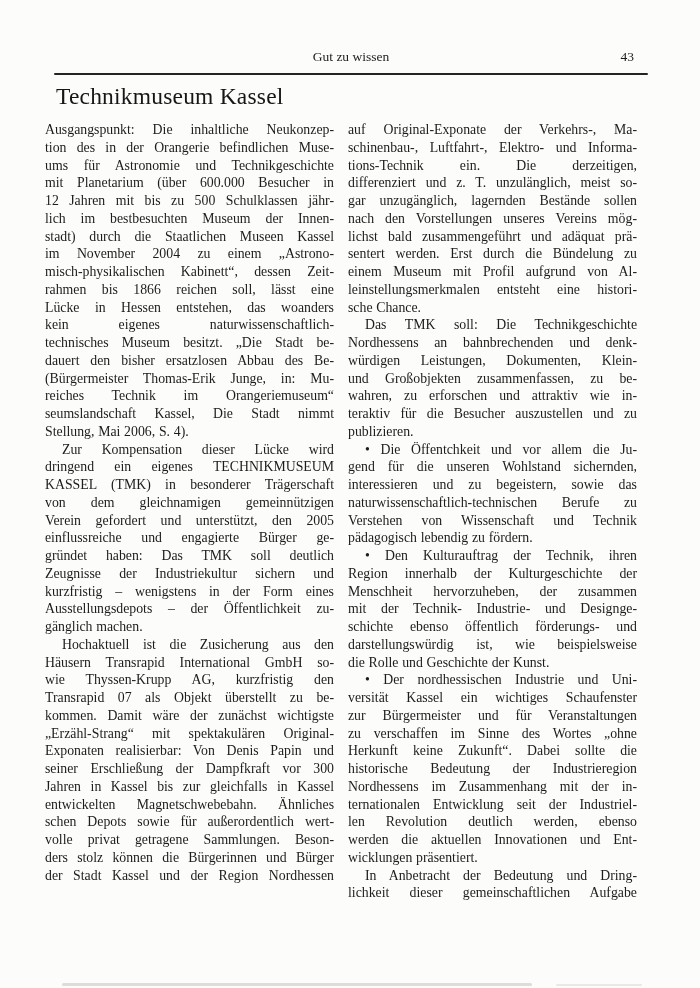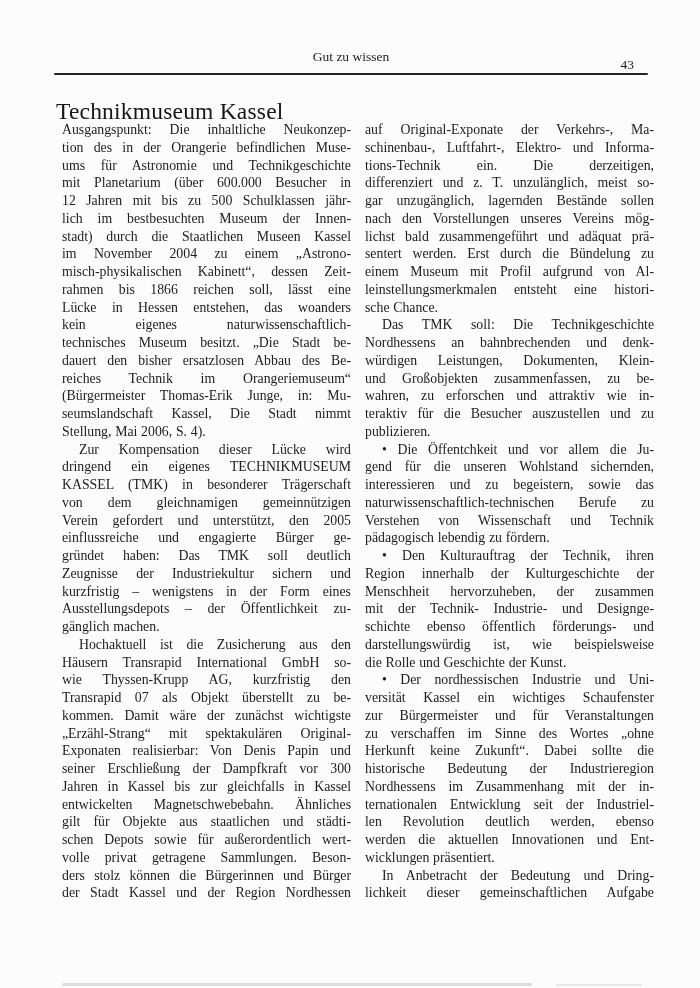"43" .page-number { margin-top: 8px -> none }
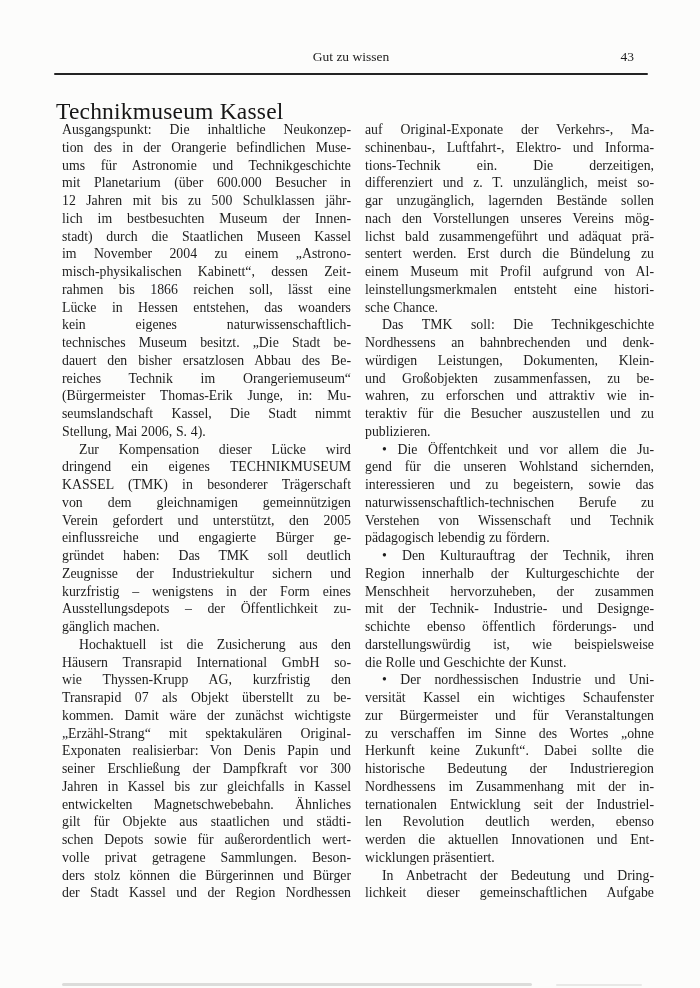"Technikmuseum Kassel" .title { top: 98px -> 83px }
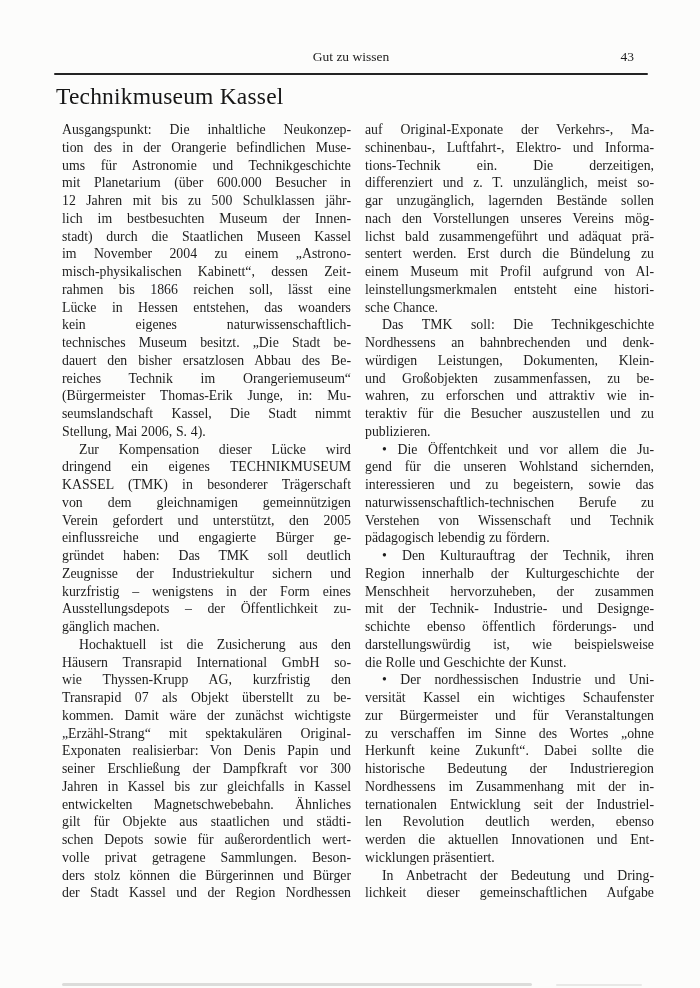"Ausgangspunkt: Die inhaltliche" .columns { left: 62px -> 45px }
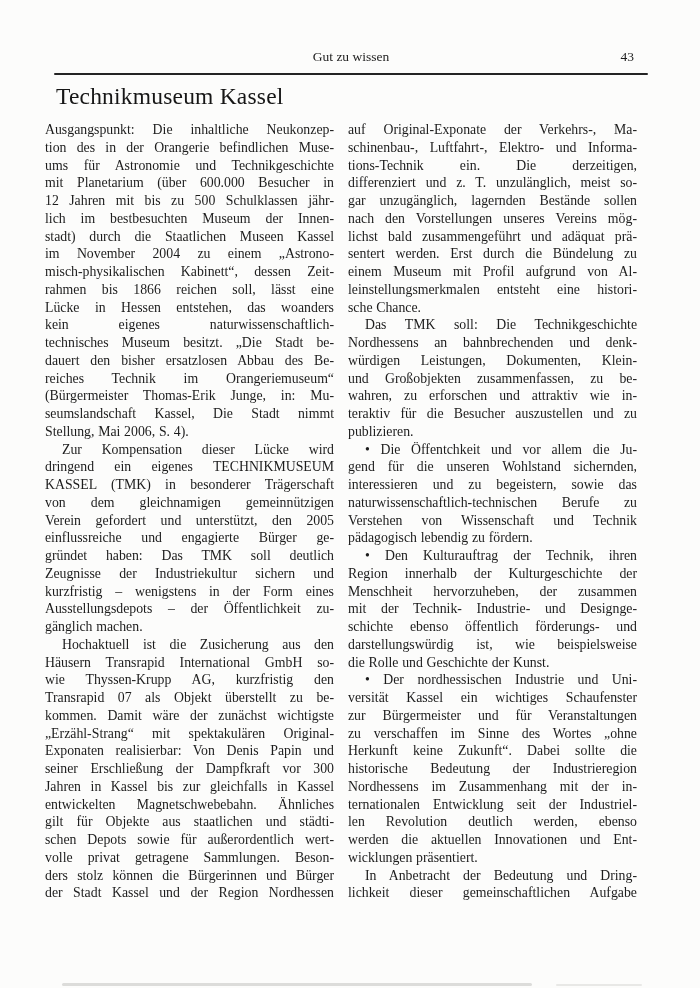"reiches Technik im Orangeriemuseum“" div.line { order: before "(Bürgermeister Thomas-Erik Junge, in:" -> after "(Bürgermeister Thomas-Erik Junge, in:" }
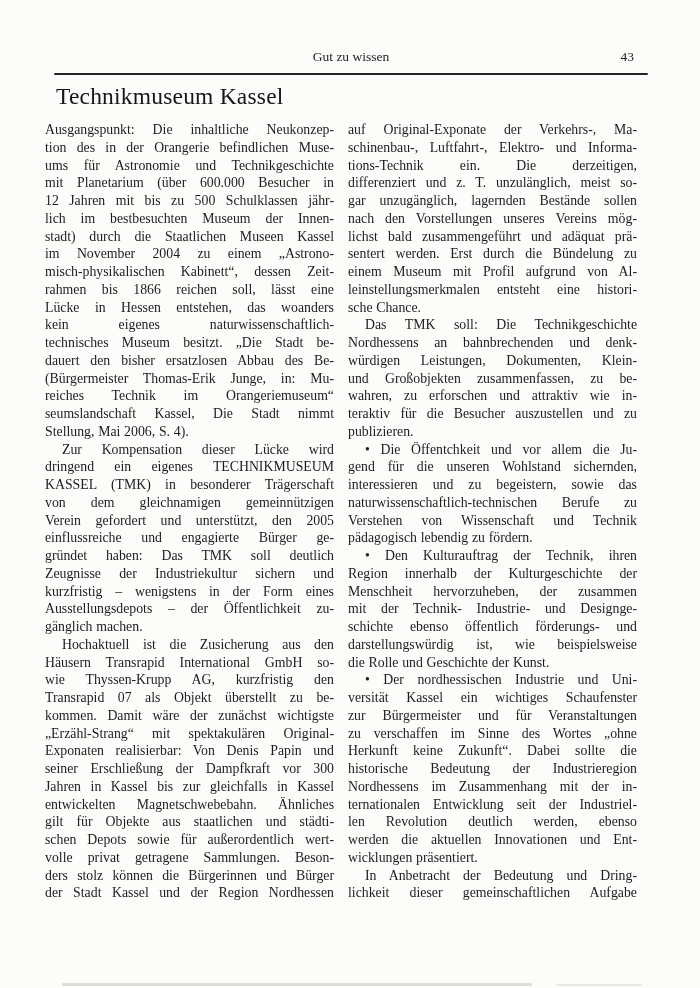"gilt für Objekte aus staatlichen" div.line { html: <div>gilt für Objekte aus staatlichen und städti-</div> -> none }
